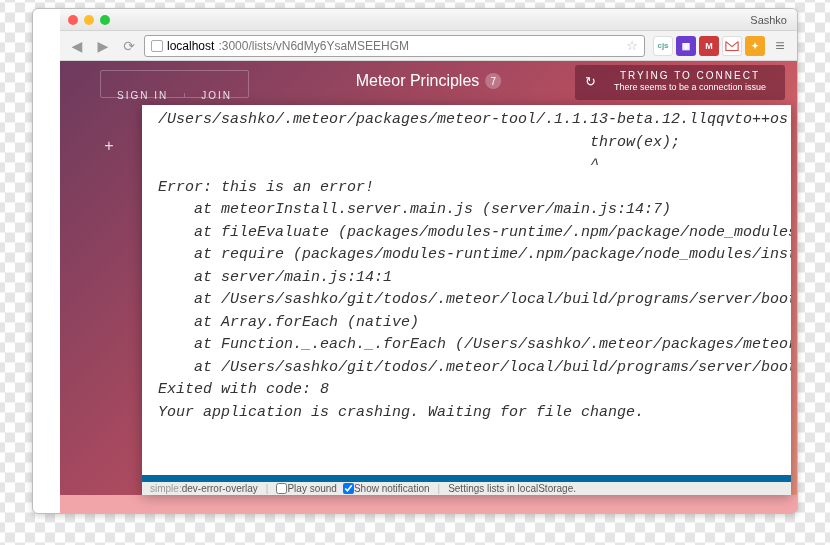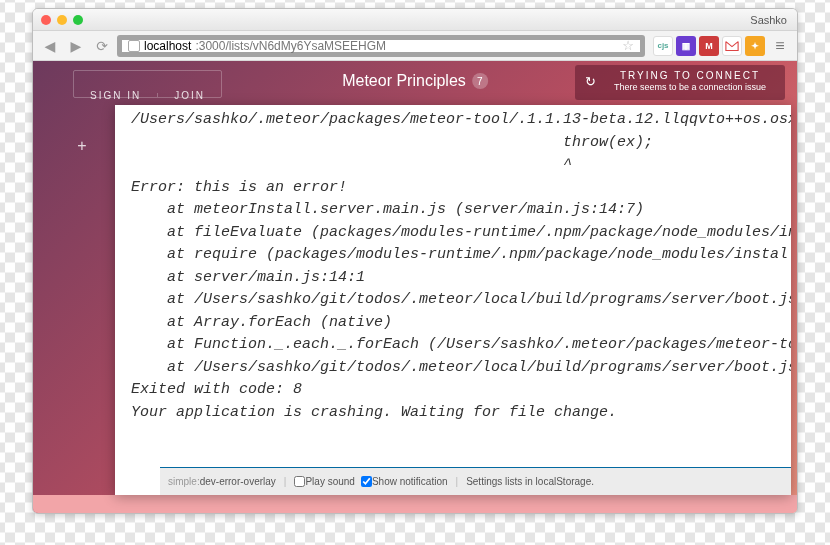"Sashko" .browser-window { padding-left: none -> 27px }
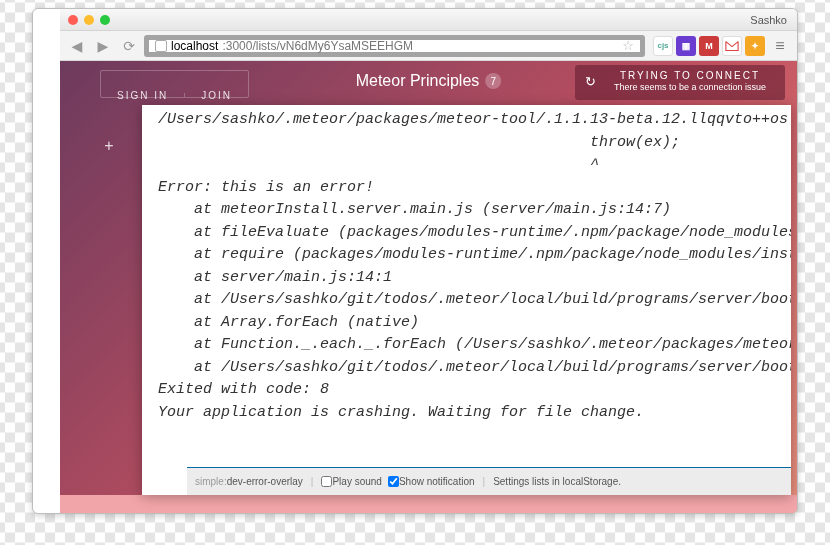"localhost" .omnibox { border: 5px solid #a3a3a3 -> 1px solid #a3a3a3 }
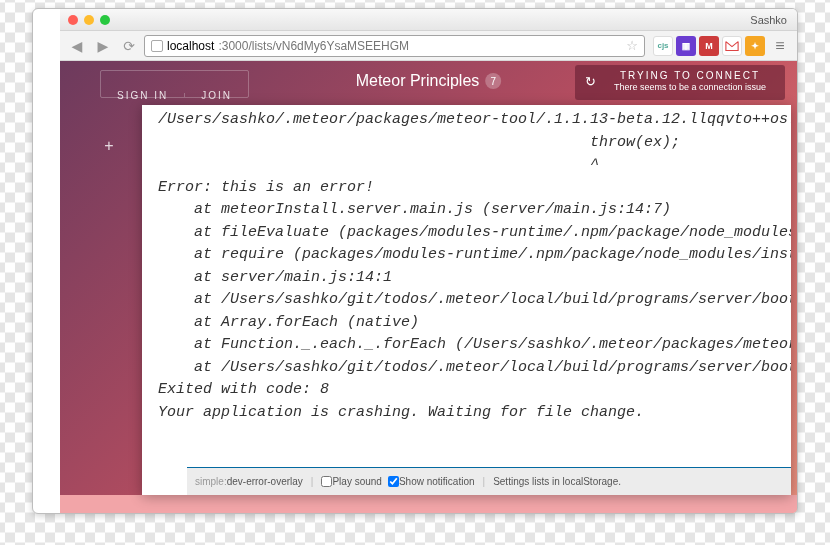"simple:dev-error-overlay" .overlay-footer { border-top: 1px solid #0369a1 -> 7px solid #0369a1; height: 28px -> 20px; margin-left: 45px -> none }
